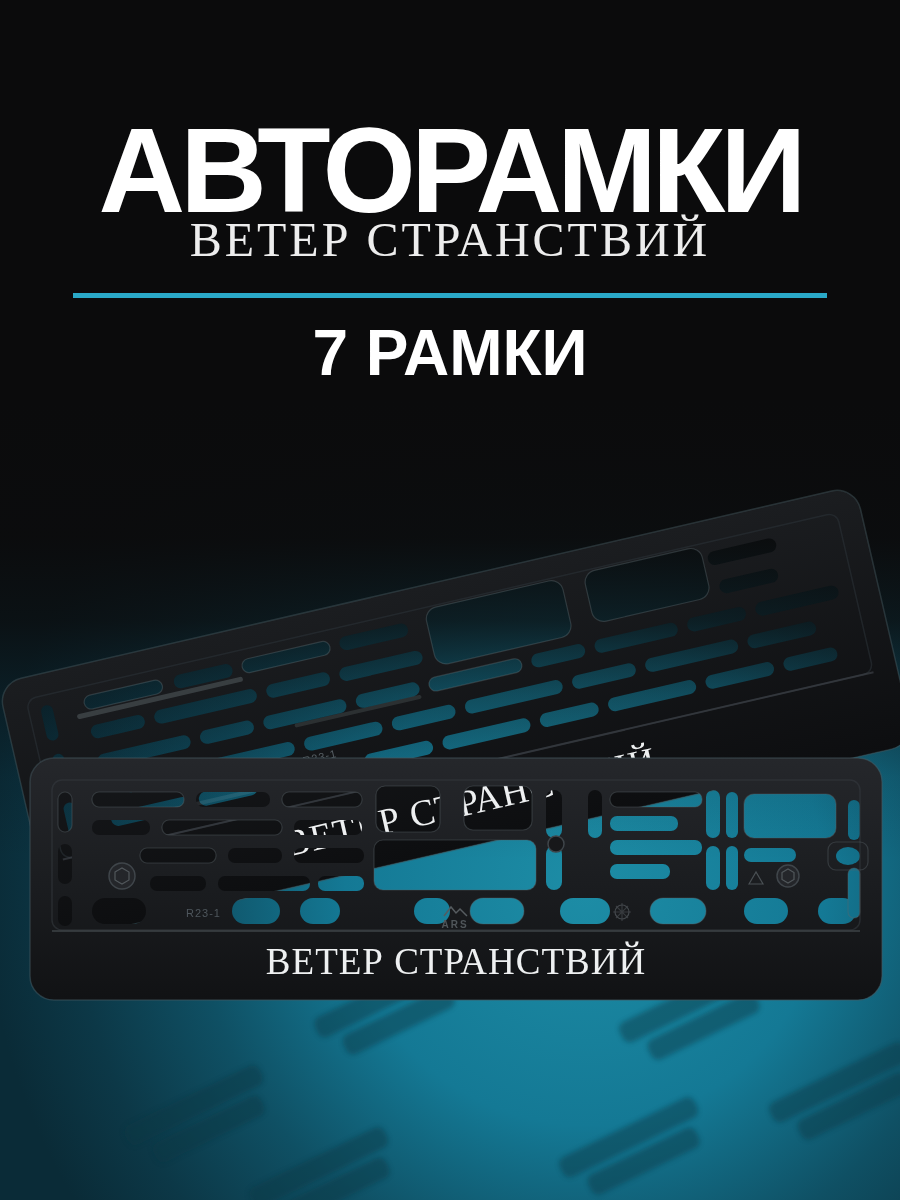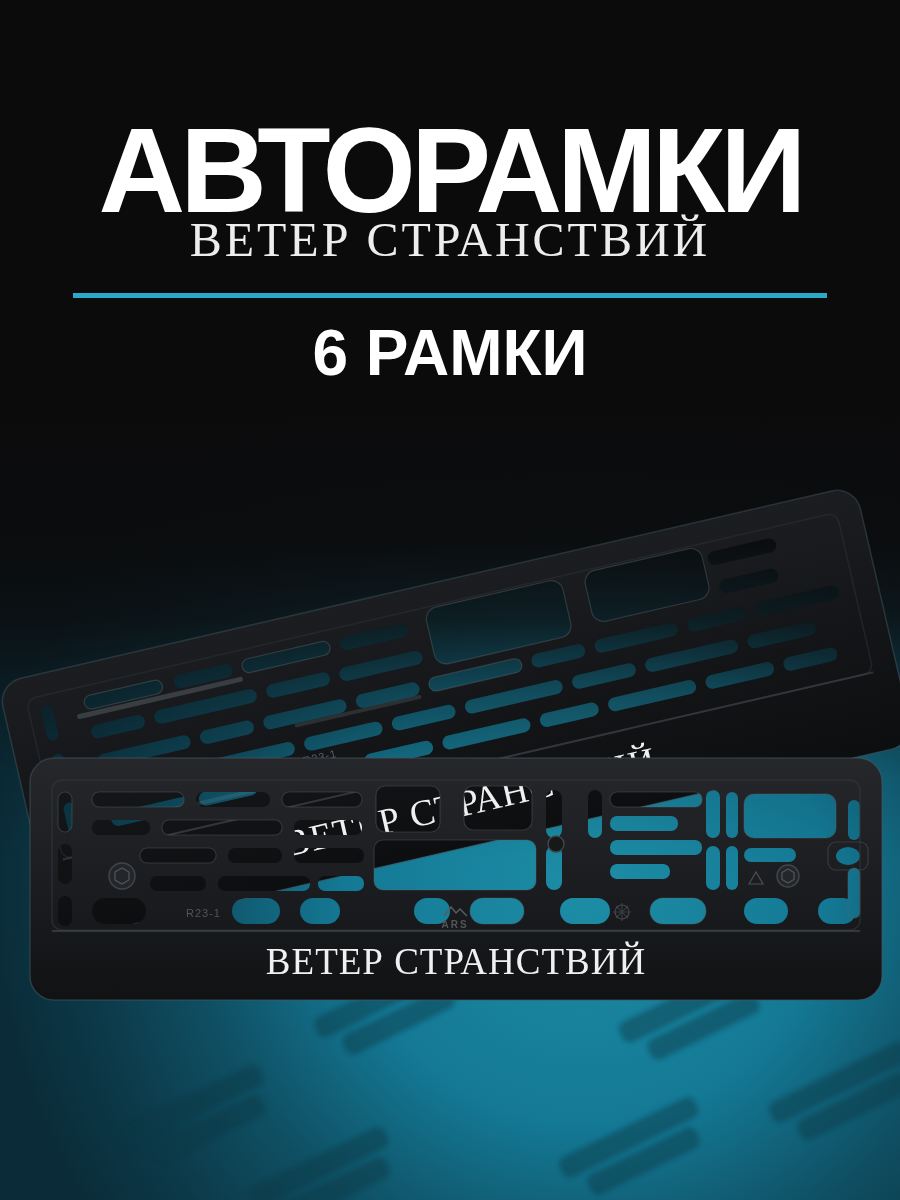"6 РАМКИ" div.qty { text: 6 -> 7 }
